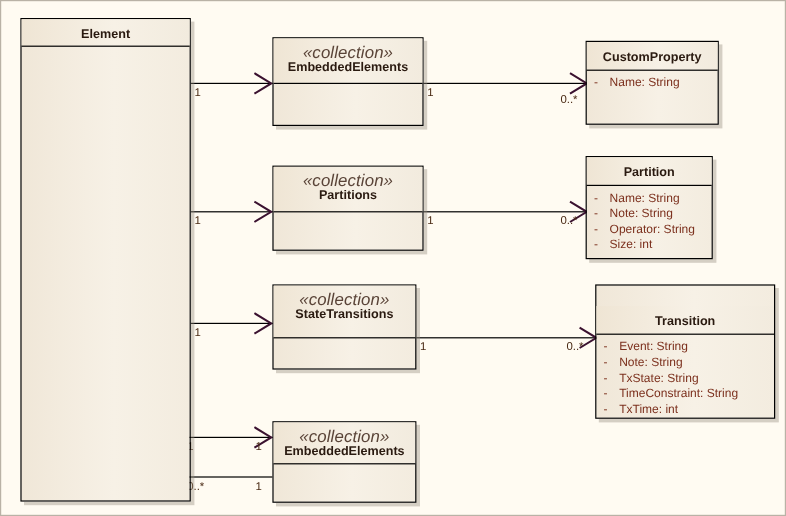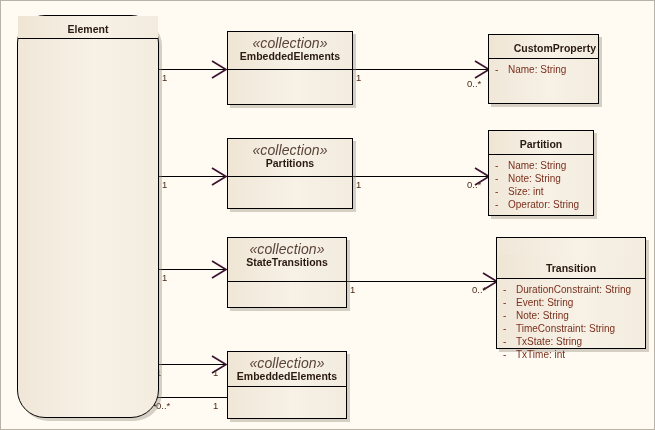"Element" div.uml-box { border-radius: 28px -> none }
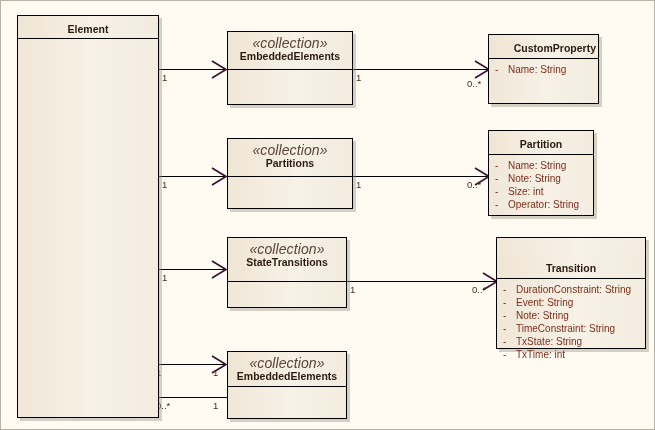"CustomProperty" div.uml-header { text-align: right -> none }
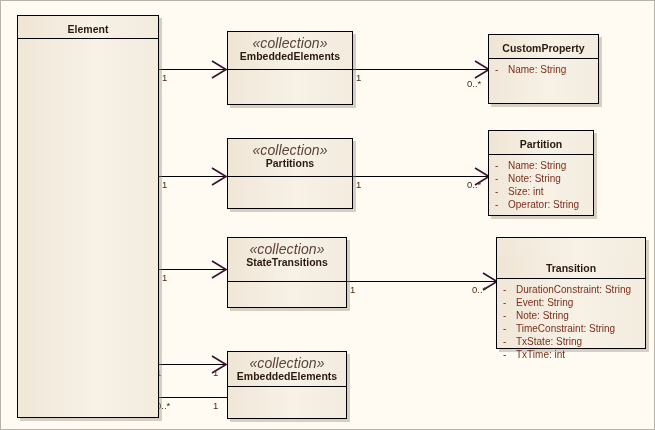"- Size: int" span.attr { order: before "- Operator: String" -> after "- Operator: String" }
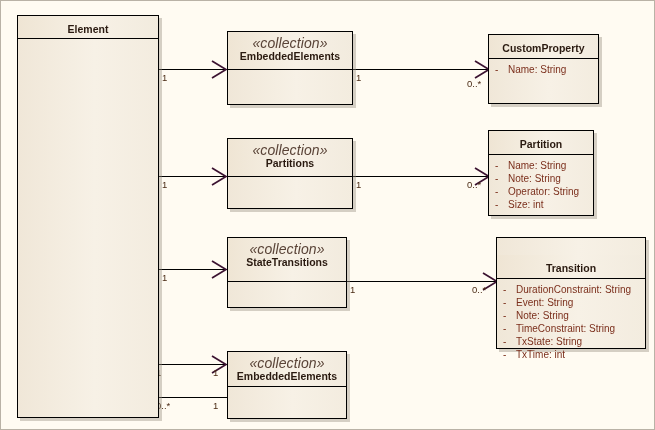"- DurationConstraint: String" span.attr { html: <span> <span>-</span><span>DurationConstraint: String</span> </span> -> none }
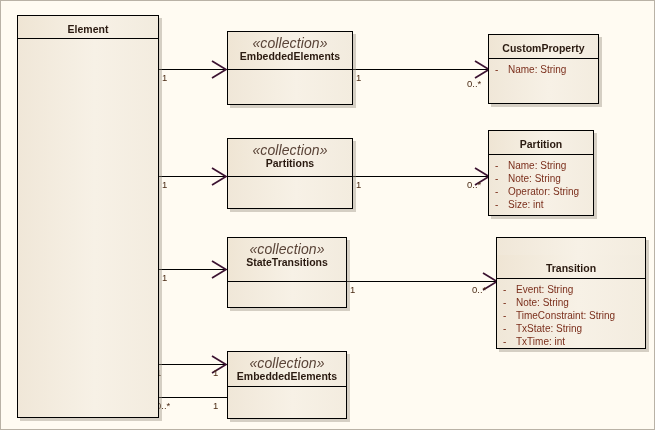"- TimeConstraint: String" span.attr { order: before "- TxState: String" -> after "- TxState: String" }
